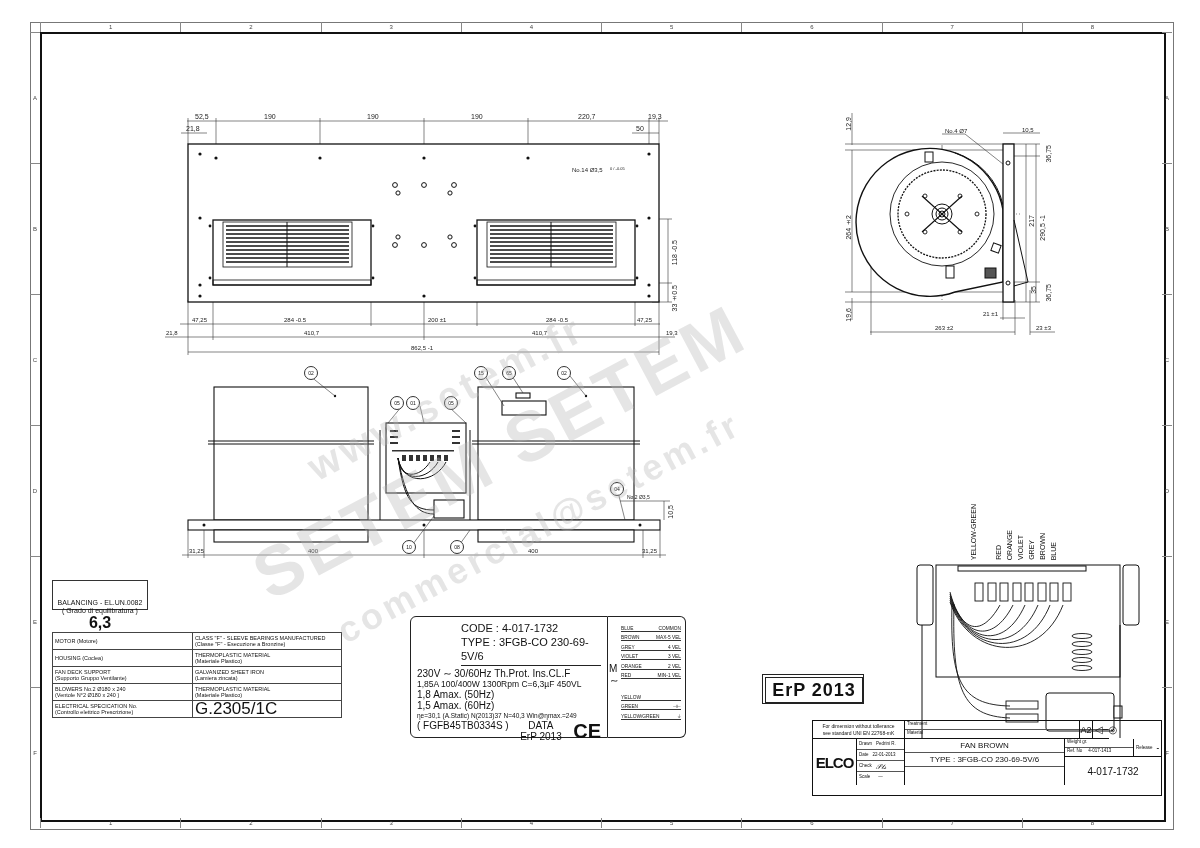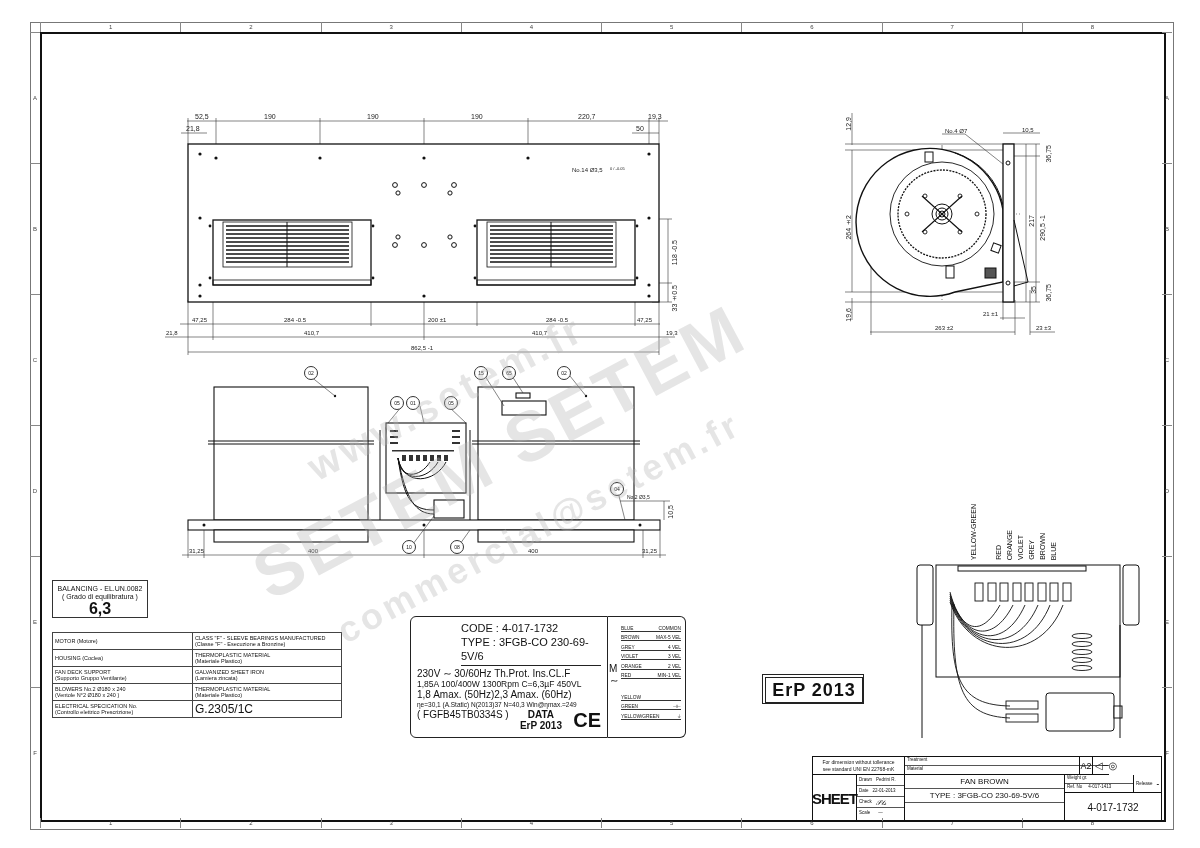"6,3" .bal-box { height: 38px -> 30px; padding-top: 4px -> 18px }
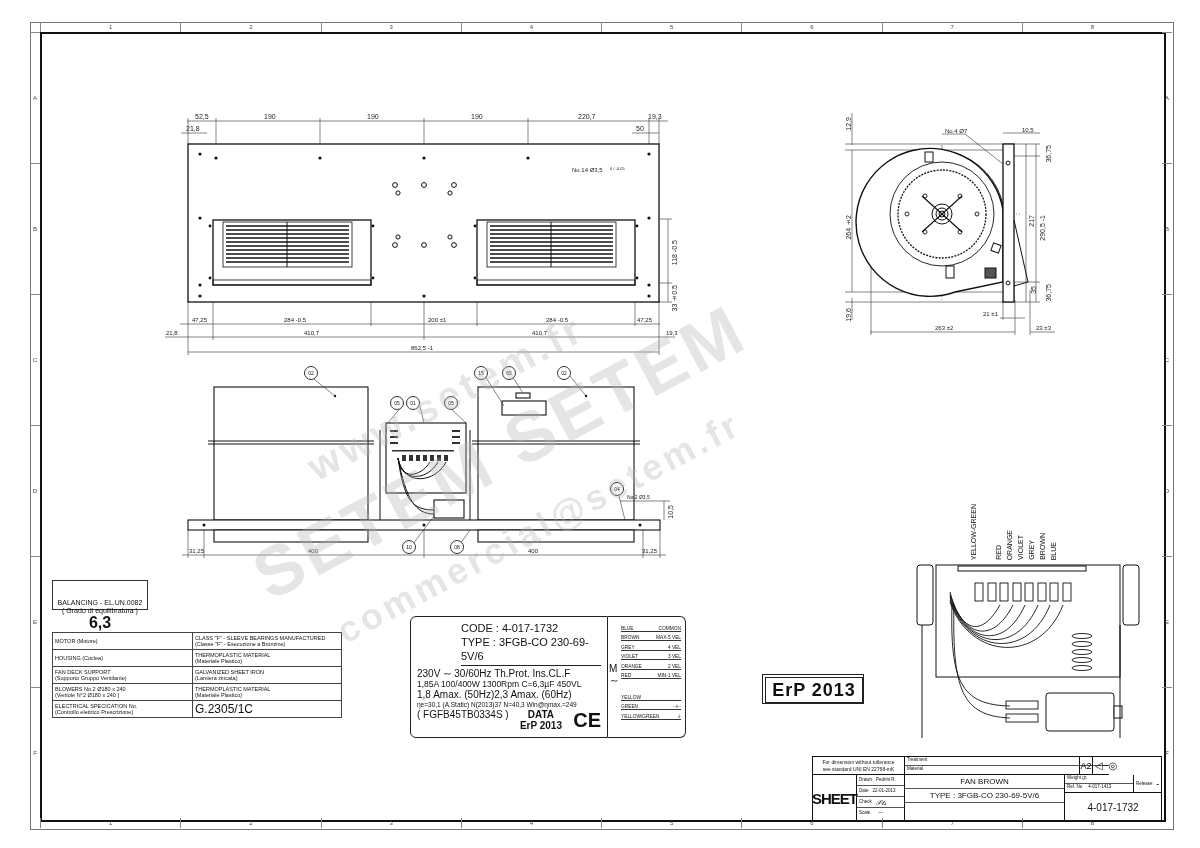"1,8 Amax. (50Hz)" div.l1 { flex-direction: none -> column; justify-content: flex-start -> flex-end }
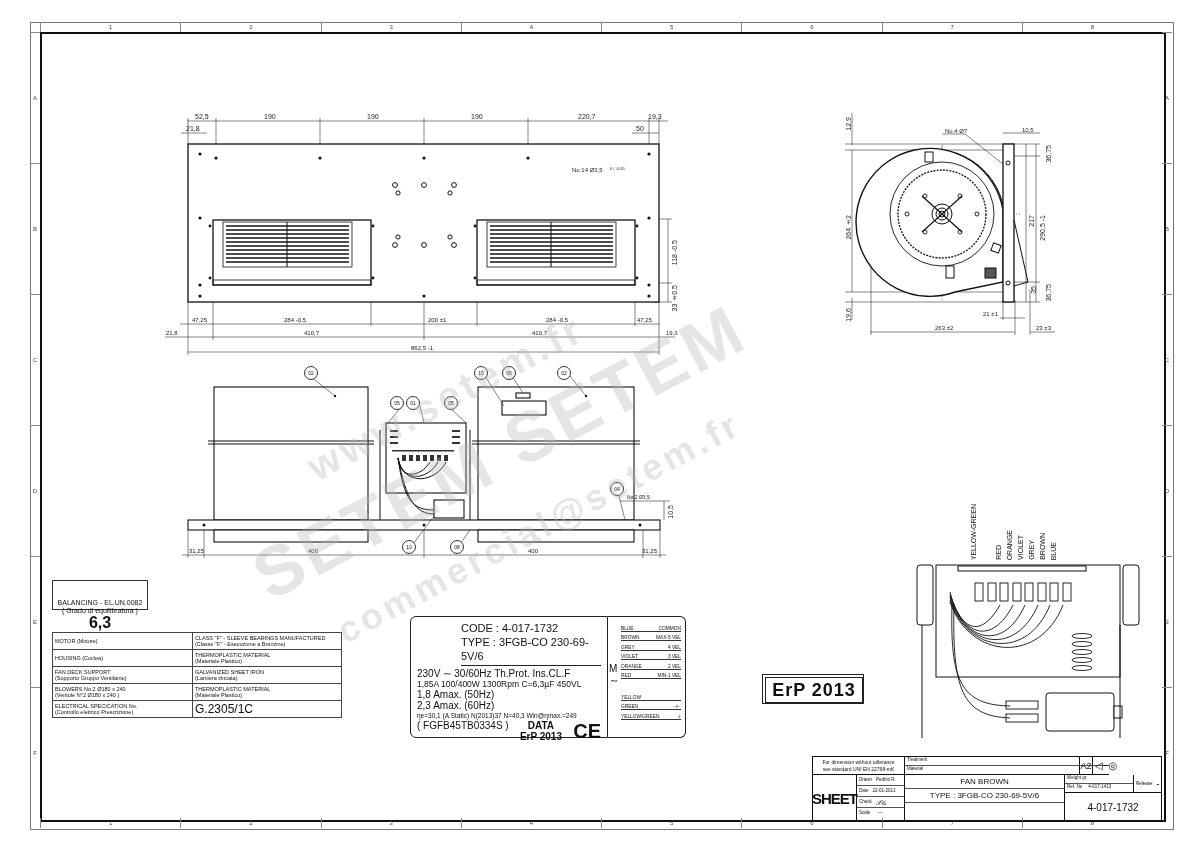"G.2305/1C" .spec .big { font-size: 12px -> 17px }
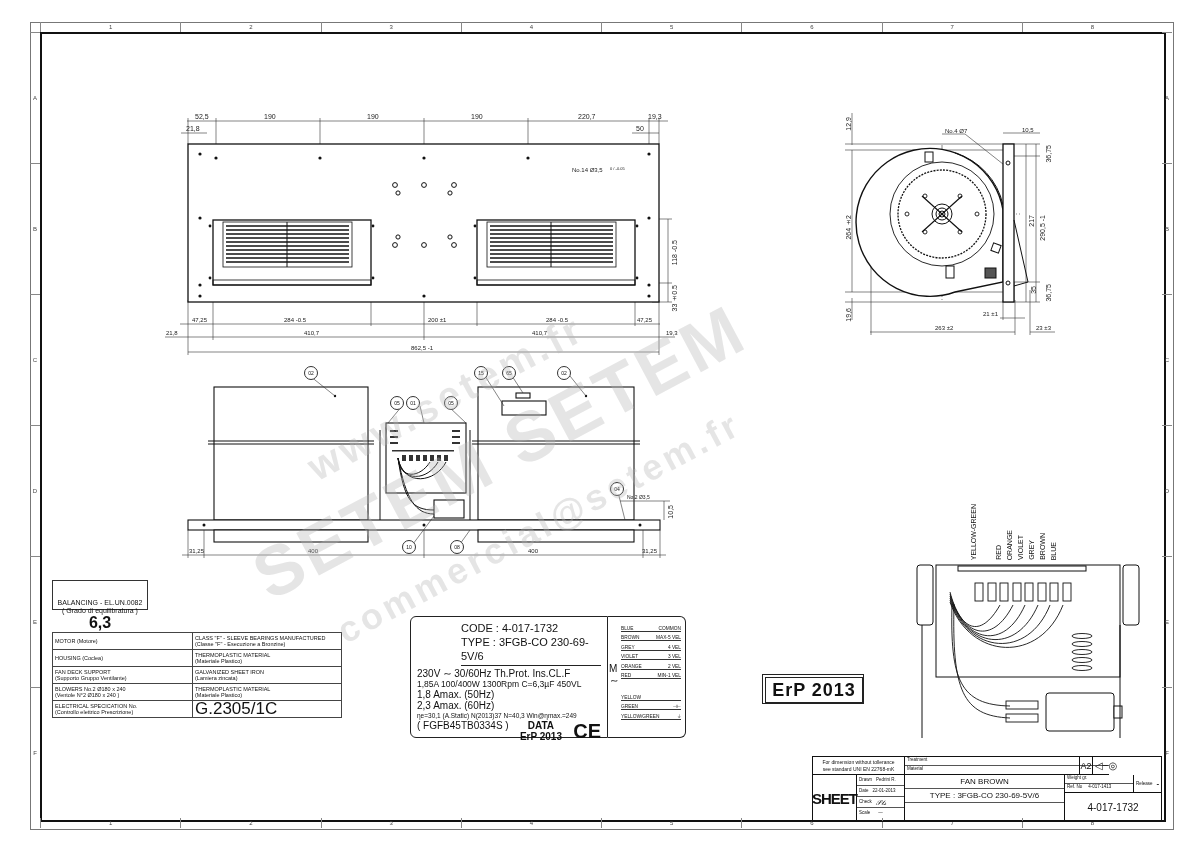"2,3 Amax. (60Hz)" span { text: 2,3 -> 1,5 }
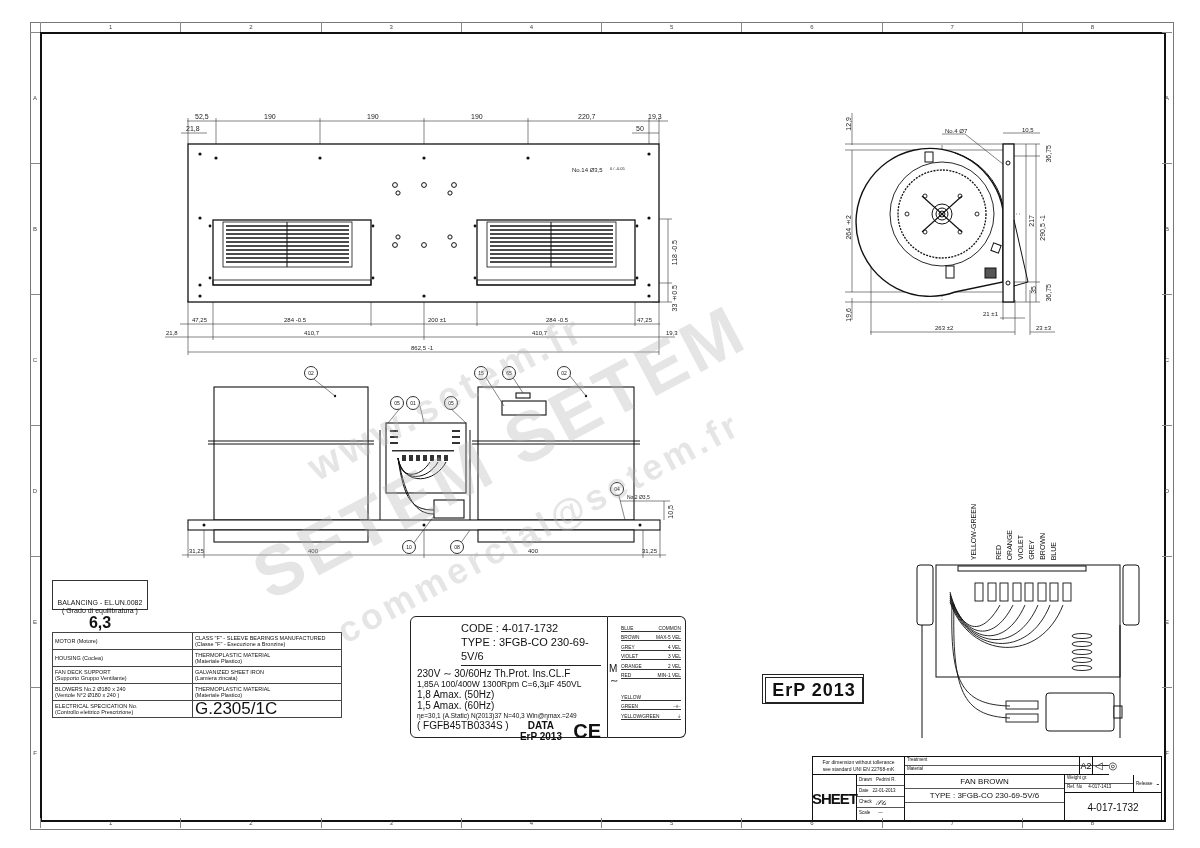"DATA" span { font-weight: bold -> none }
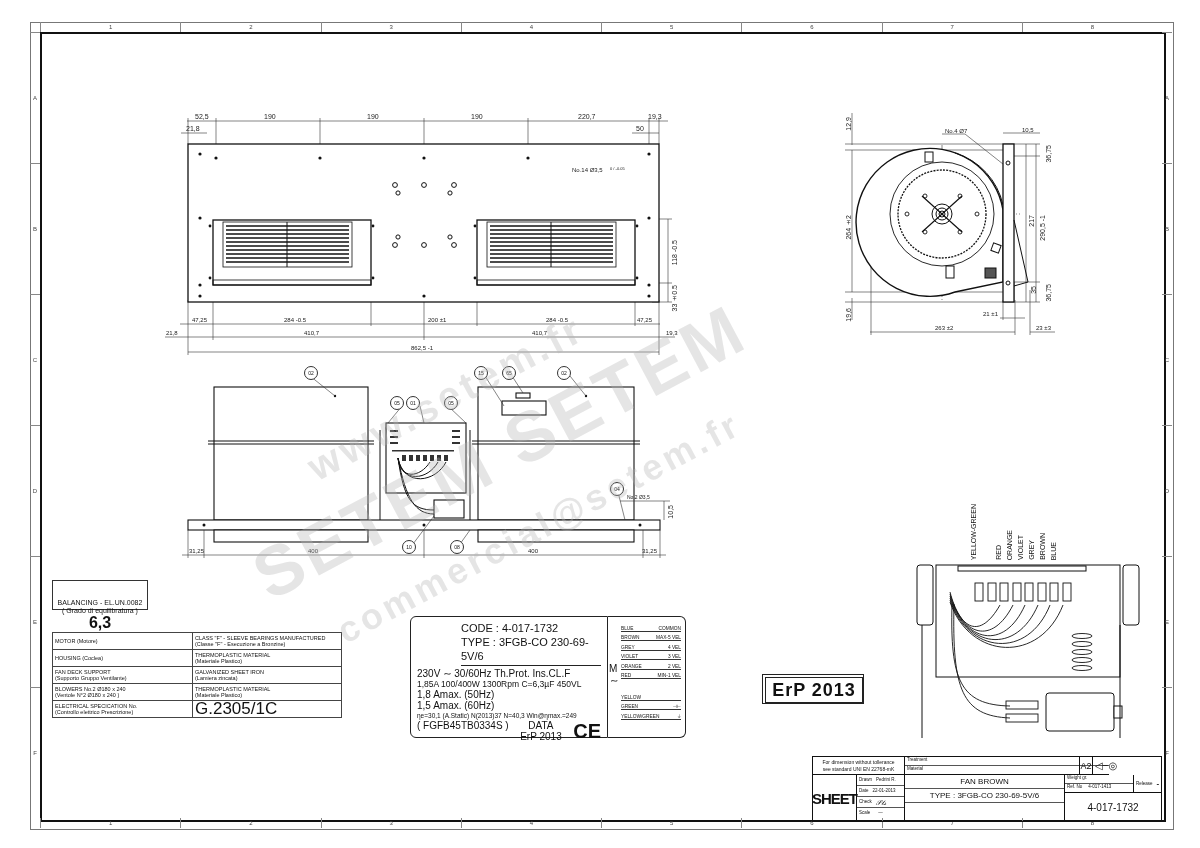"A2" .tb { height: 66px -> 76px; top: 756px -> 720px }
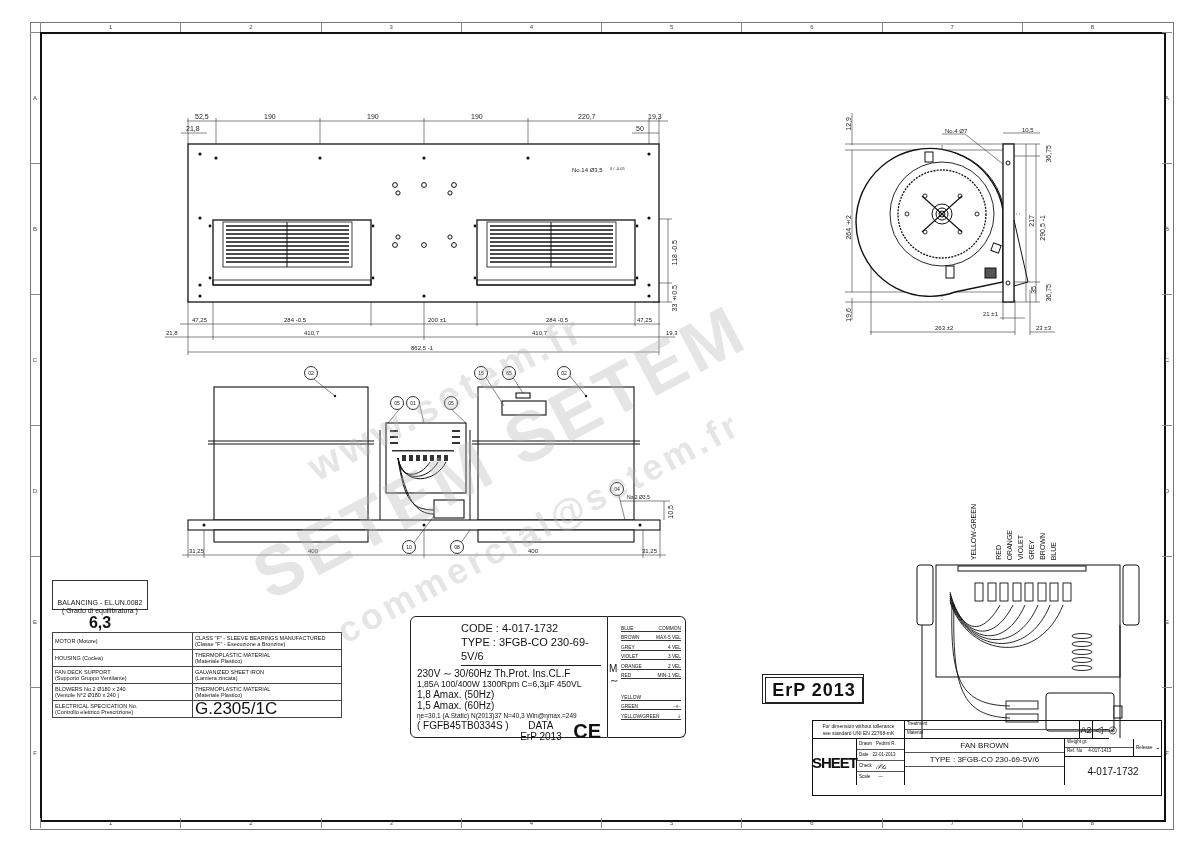"SHEET" div.abs { text: SHEET -> ELCO }
